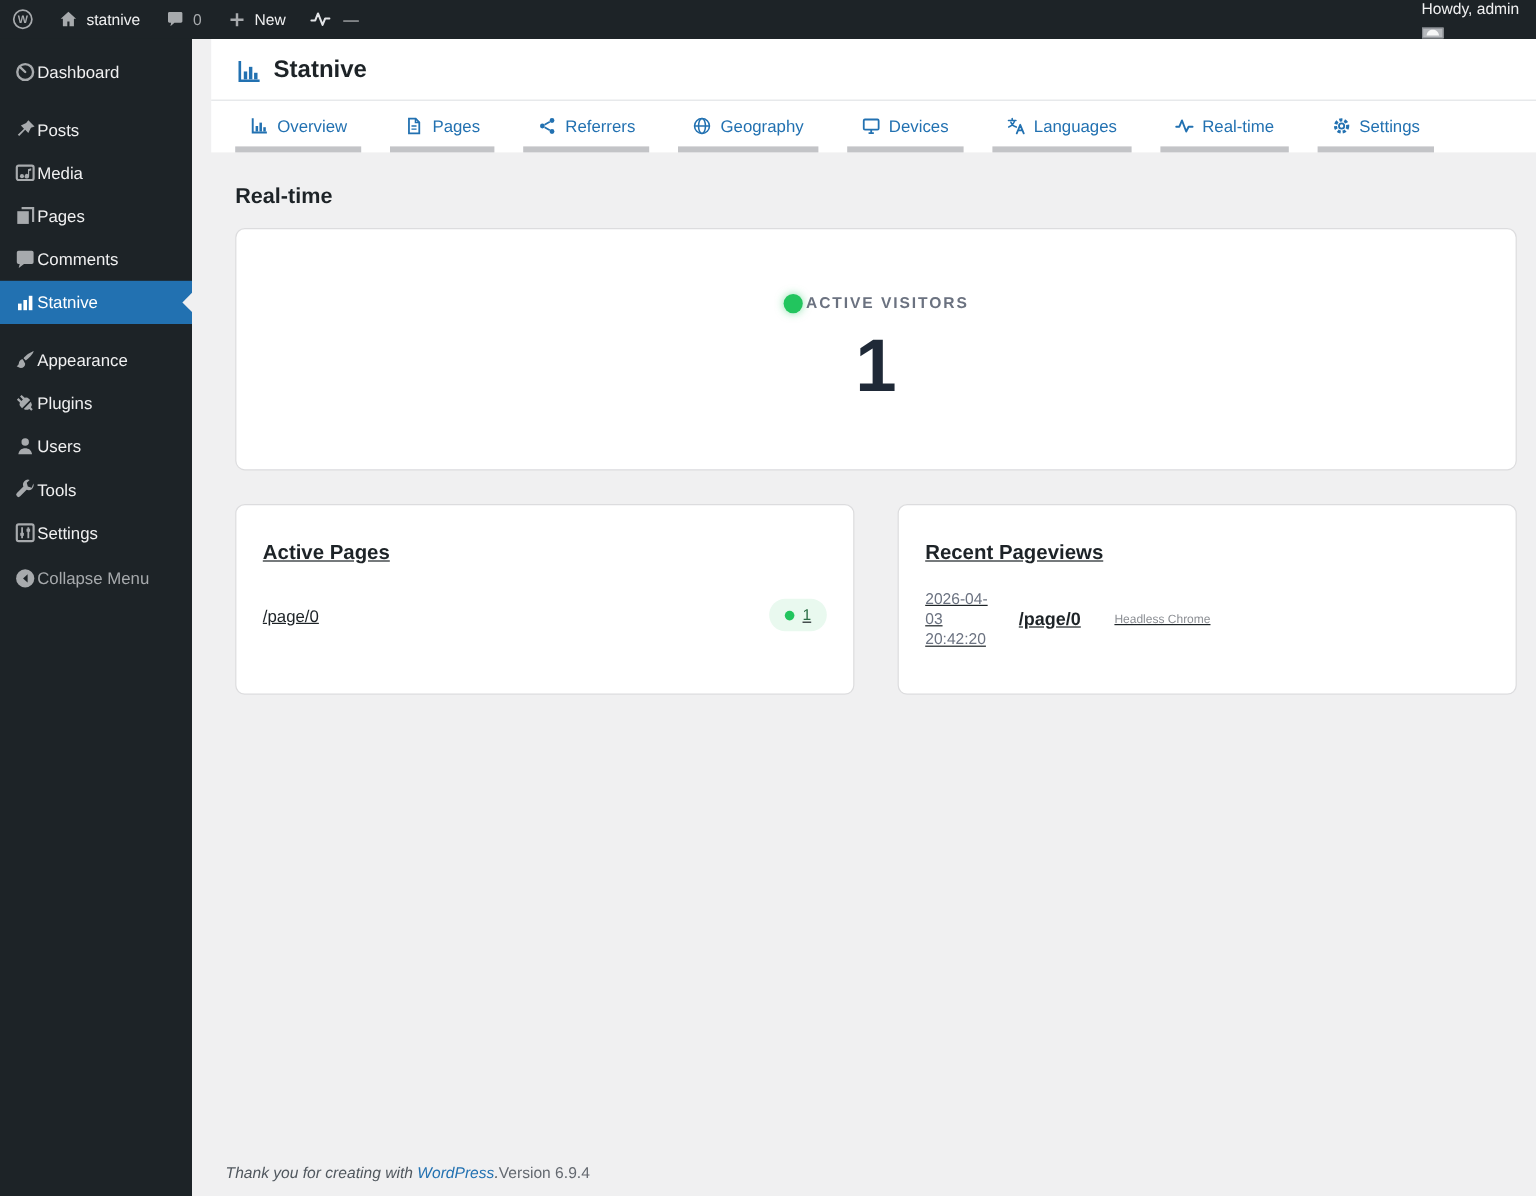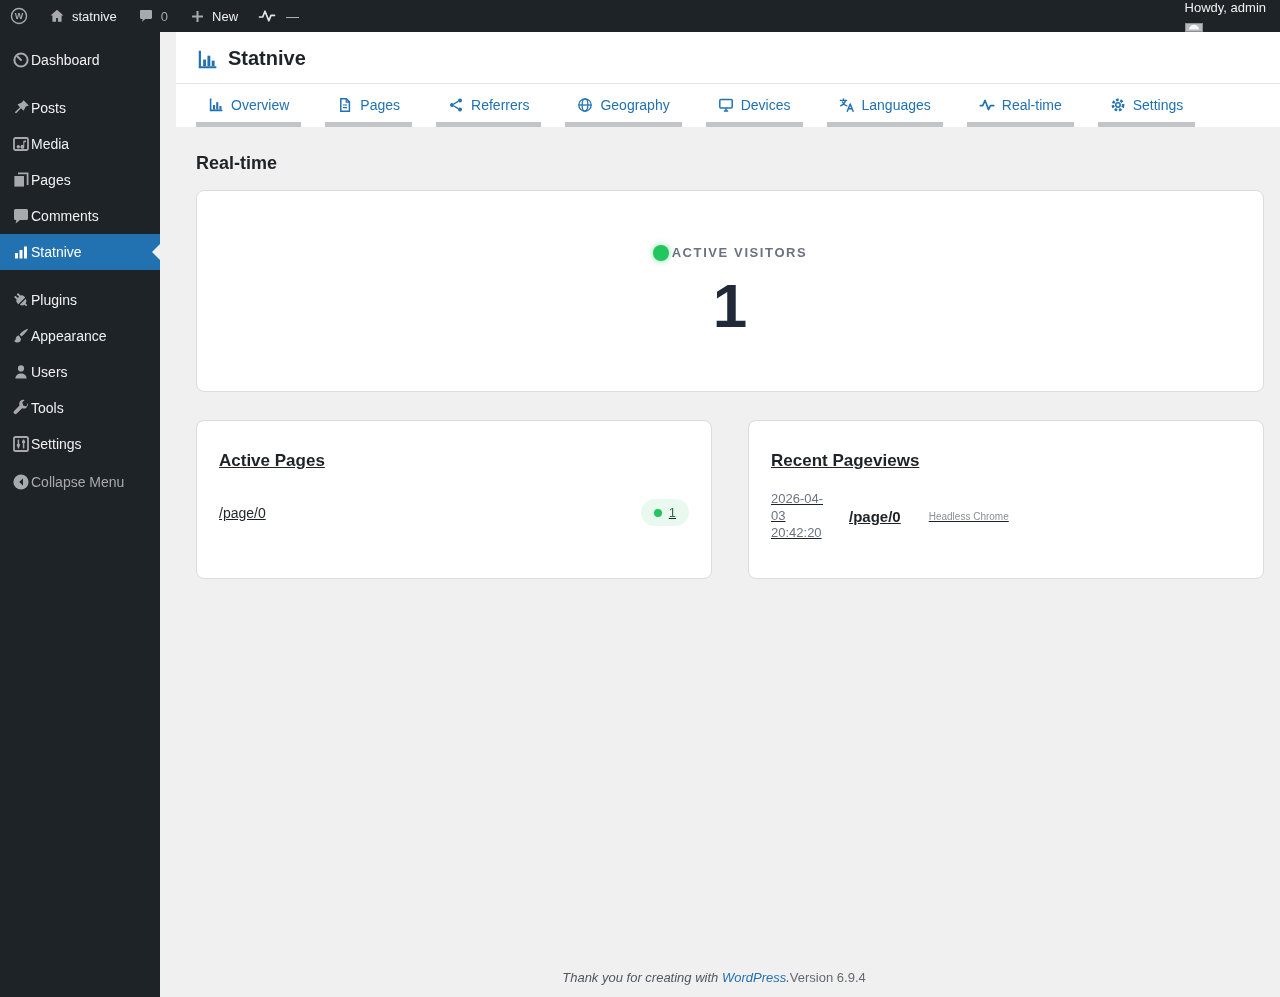"Plugins" div.menu-item { order: before "Appearance" -> after "Appearance" }
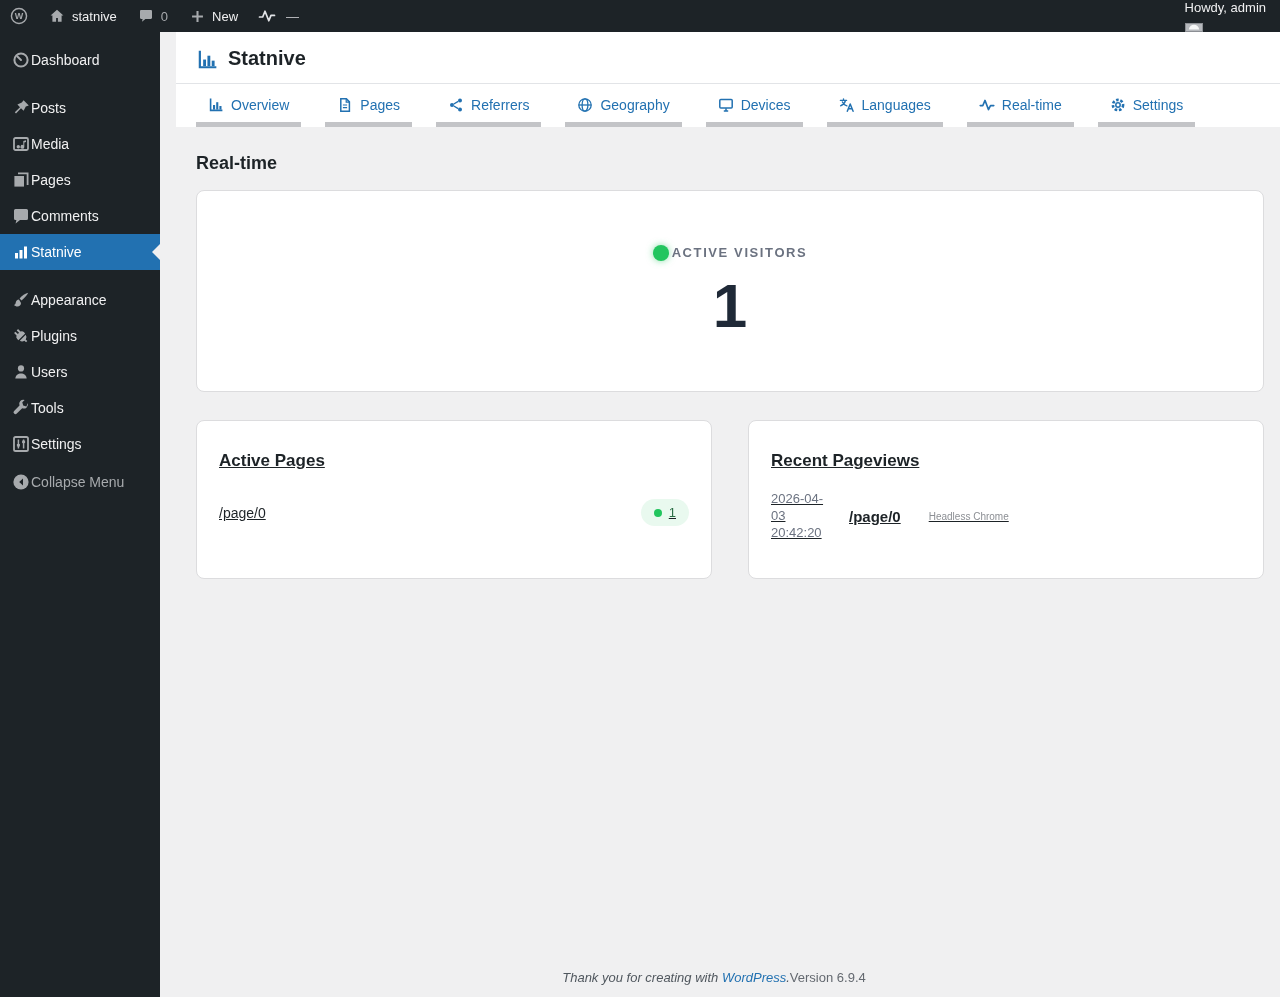"Thank you for creating with" .footer { justify-content: center -> flex-start; margin-left: 0 -> 24px }
